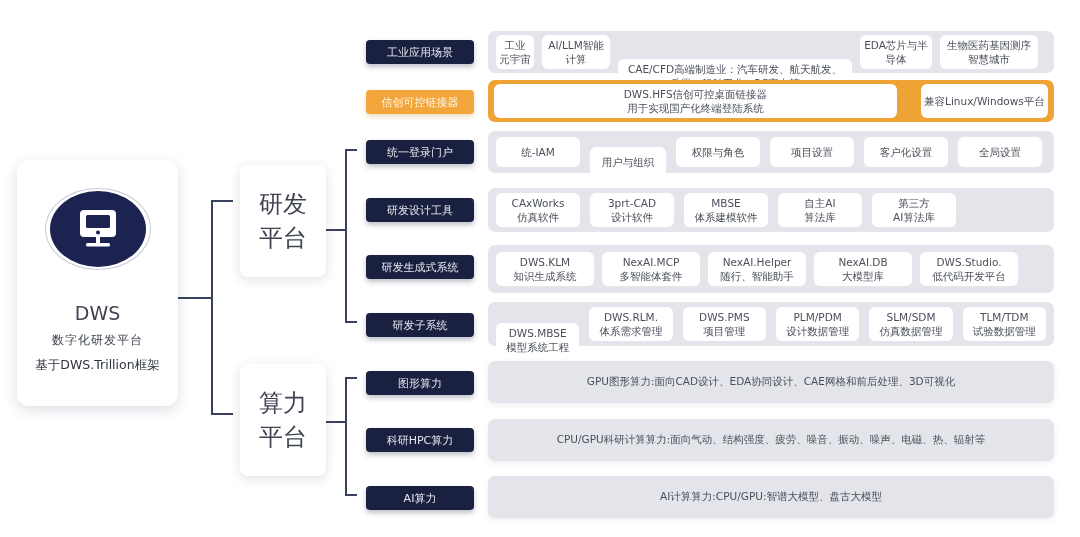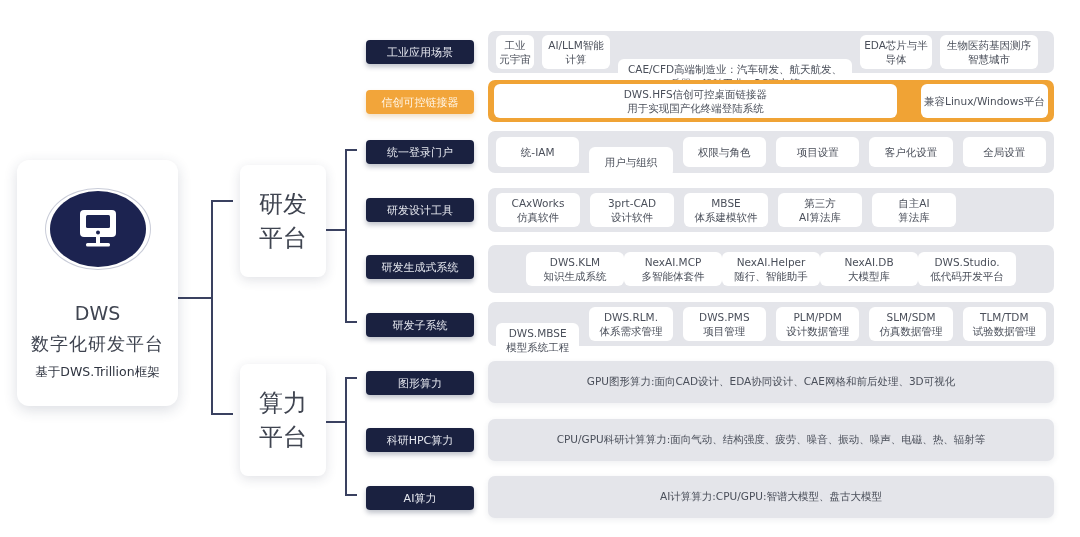"用户与组织" div.chip { width: 84px -> 76px }
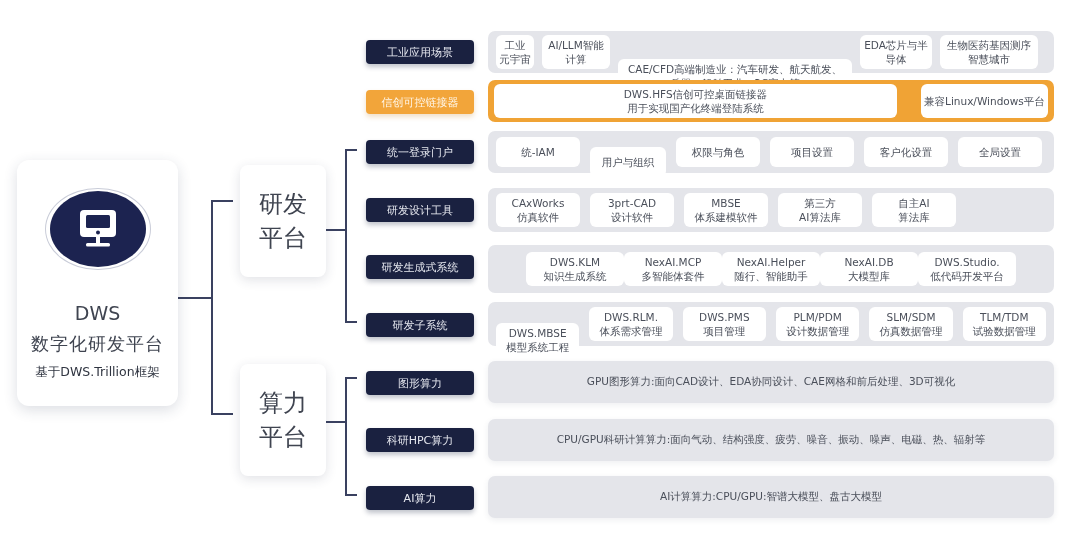"第三方" div.chip { order: before "自主AI" -> after "自主AI" }
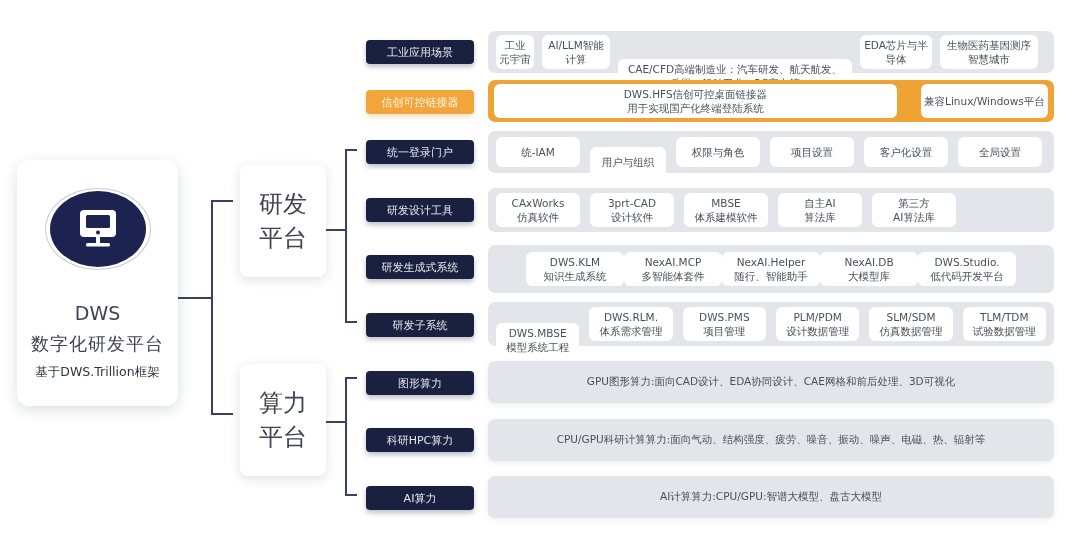"DWS.KLM" div.row { gap: 0 -> 8px; justify-content: center -> none }
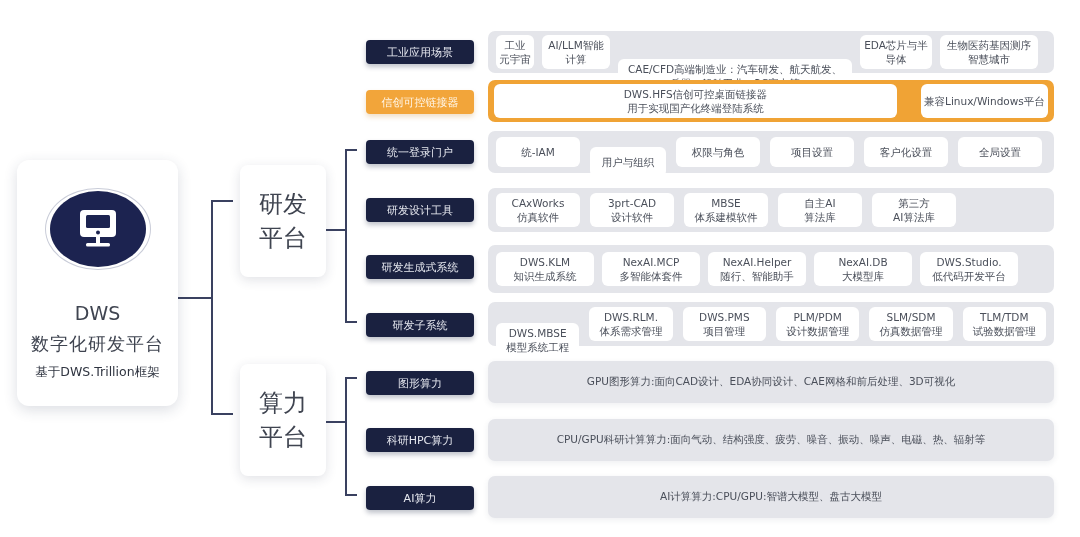"数字化研发平台" .root-sub { font-size: 18px -> 12px }
